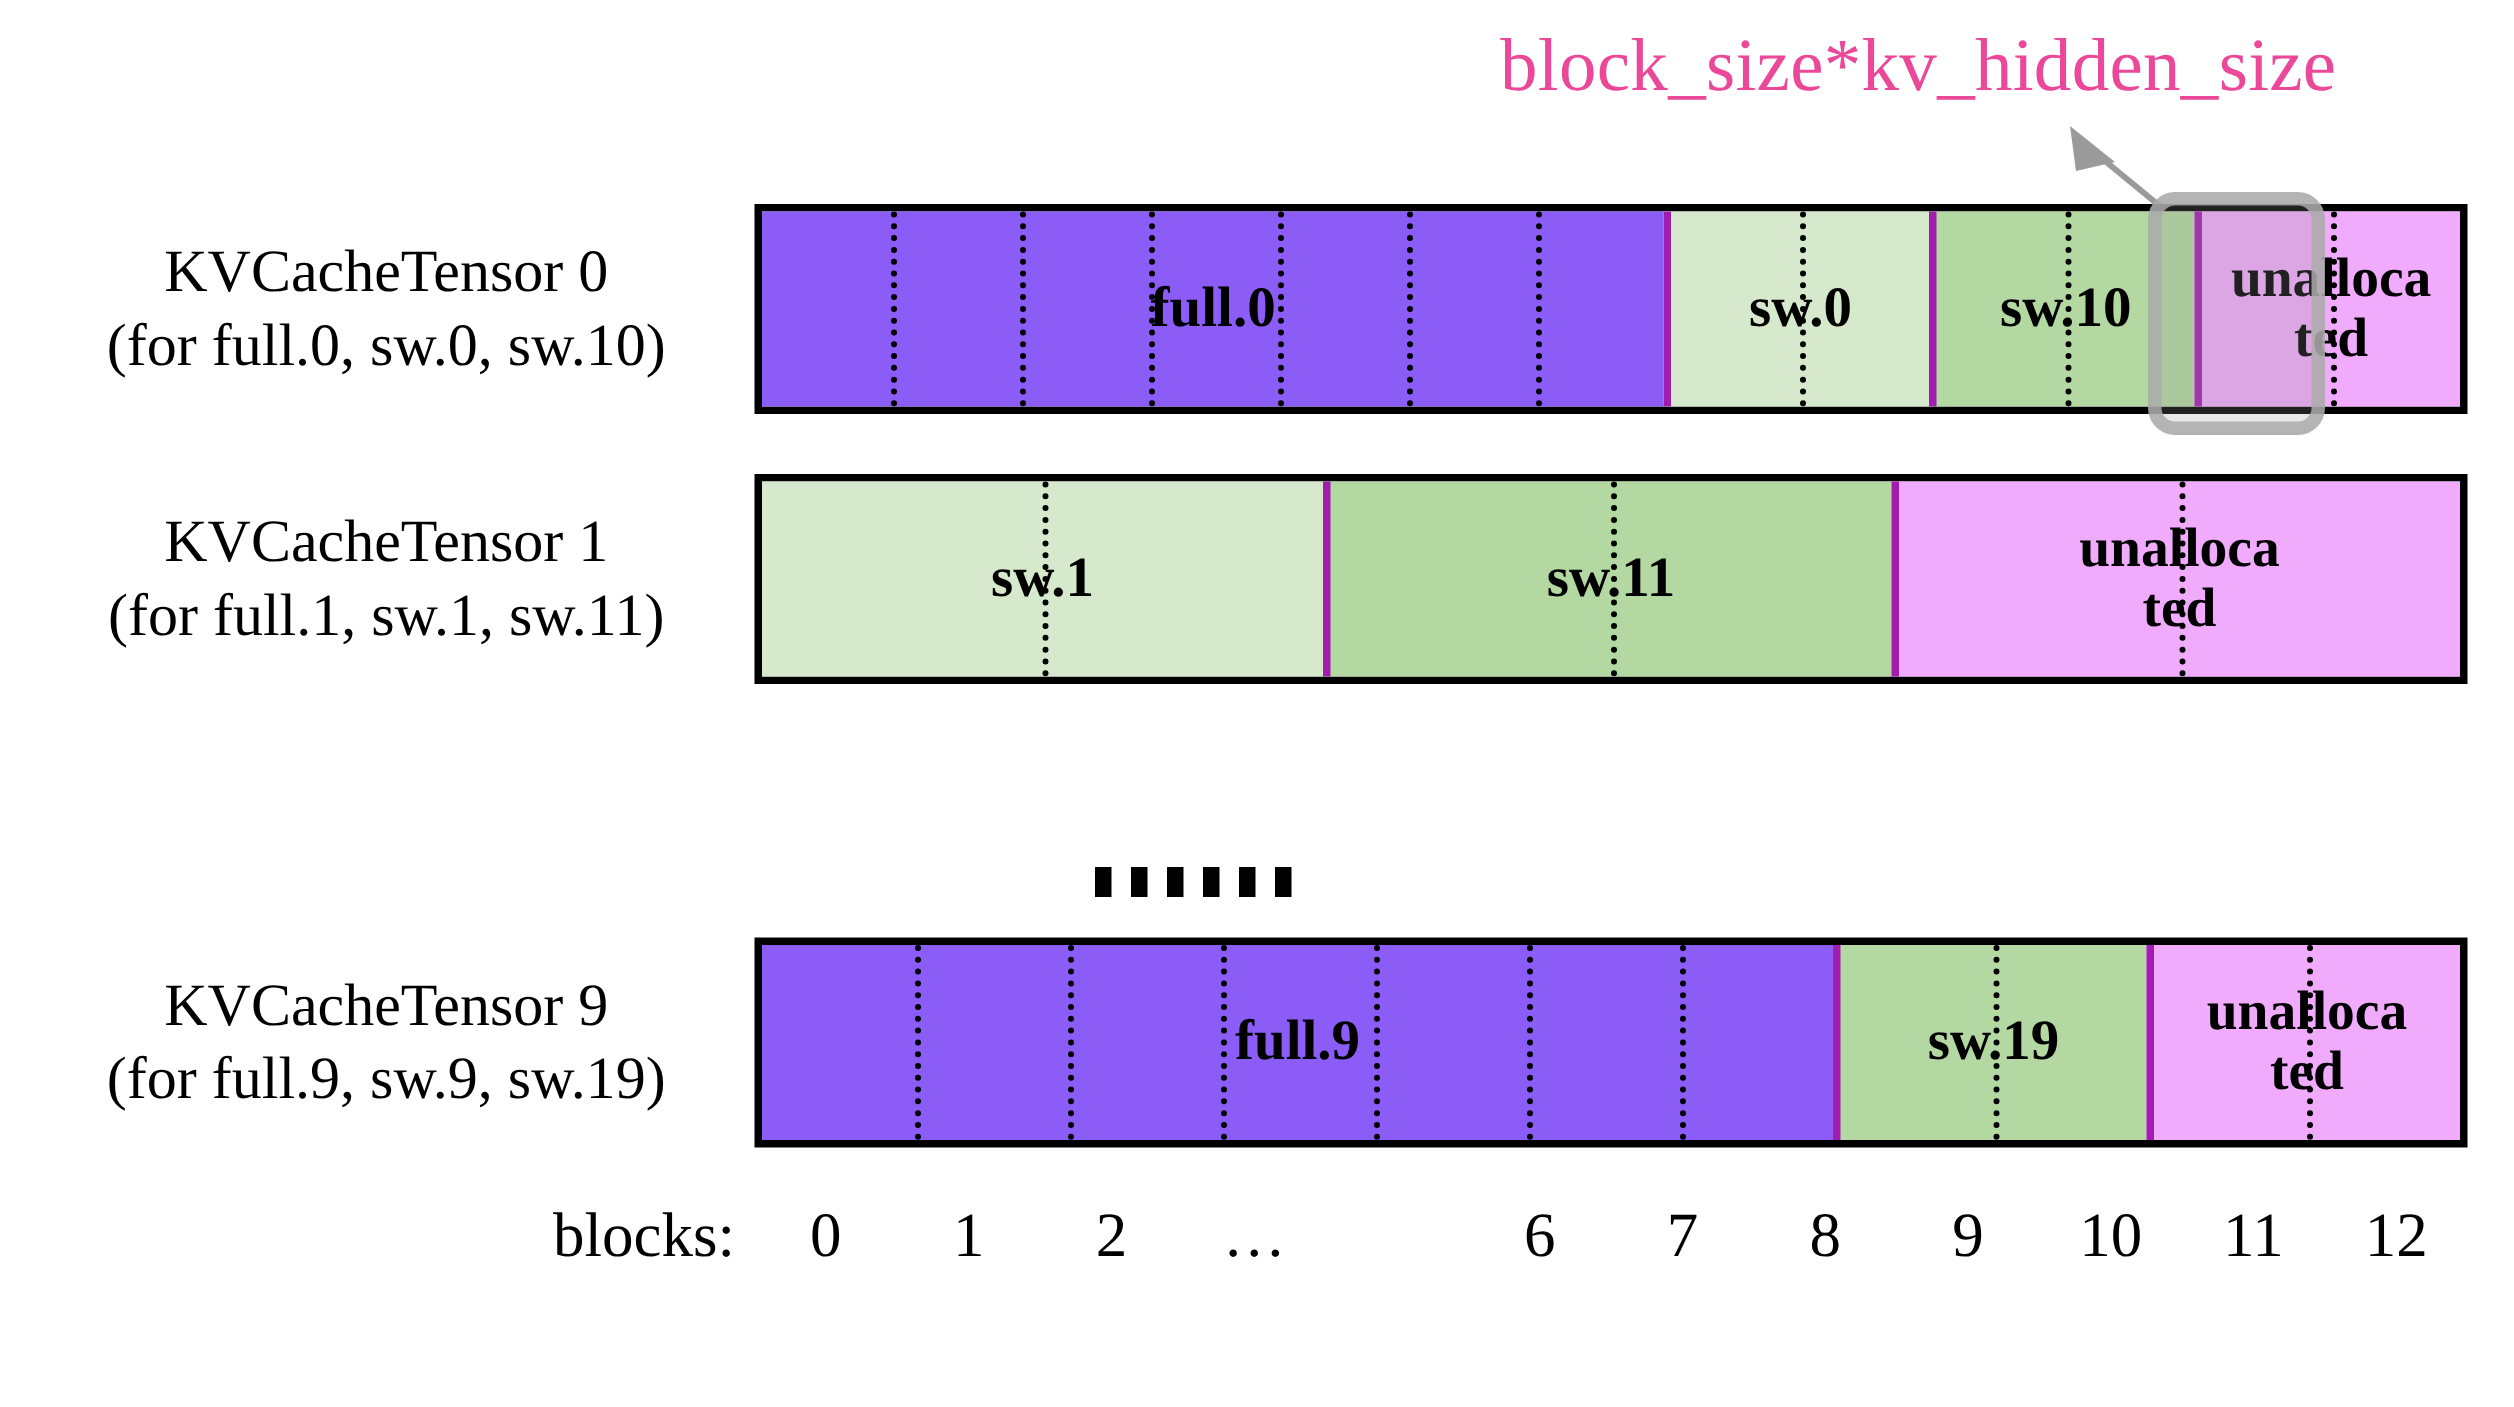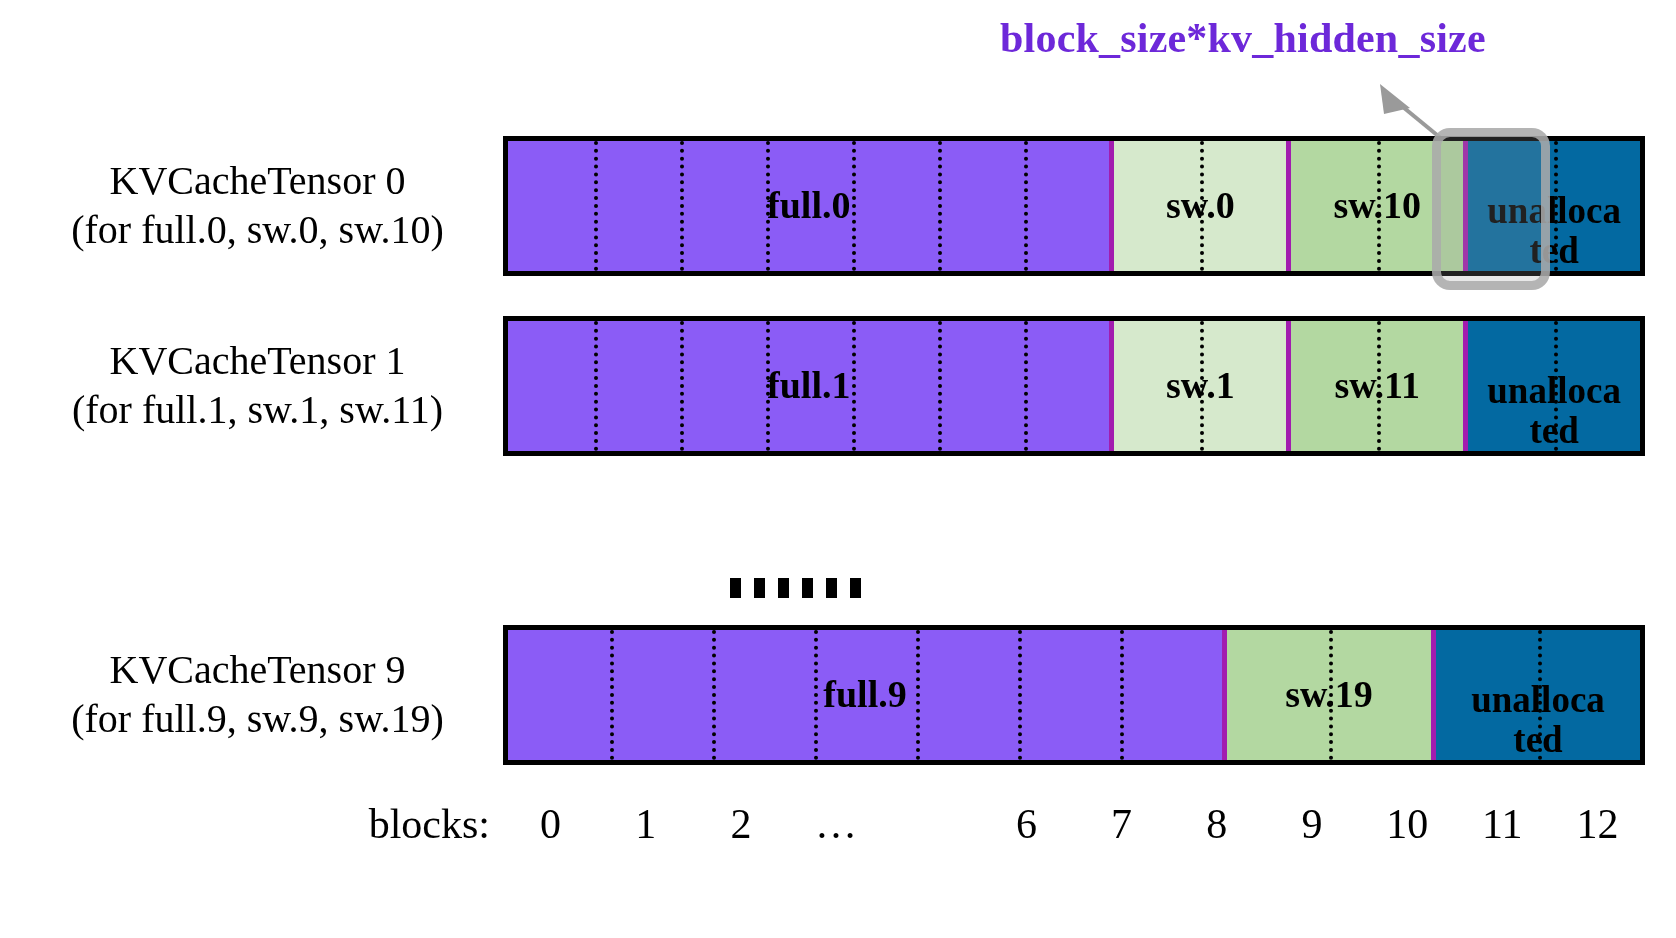"block_size*kv_hidden_size" .annot-label { color: #6d28d9 -> #ec4899; font-size: 42px -> 50px; font-weight: bold -> none }
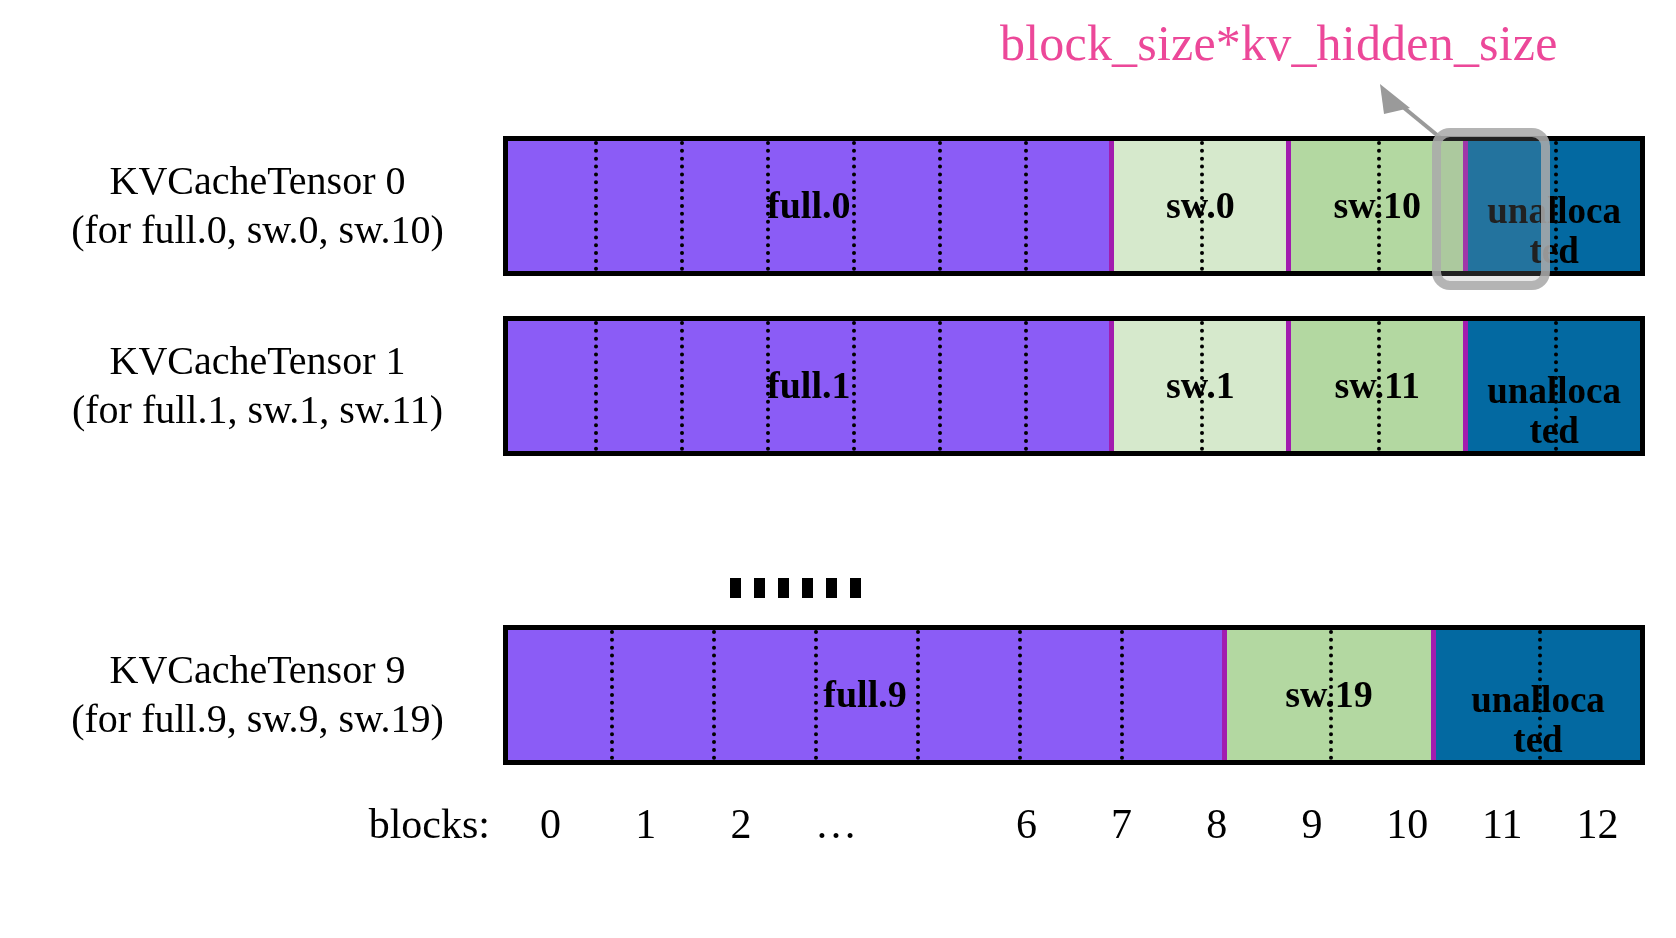"unalloca" .seg-unal { align-items: flex-end -> none; background: #0369a1 -> #f0abfc }
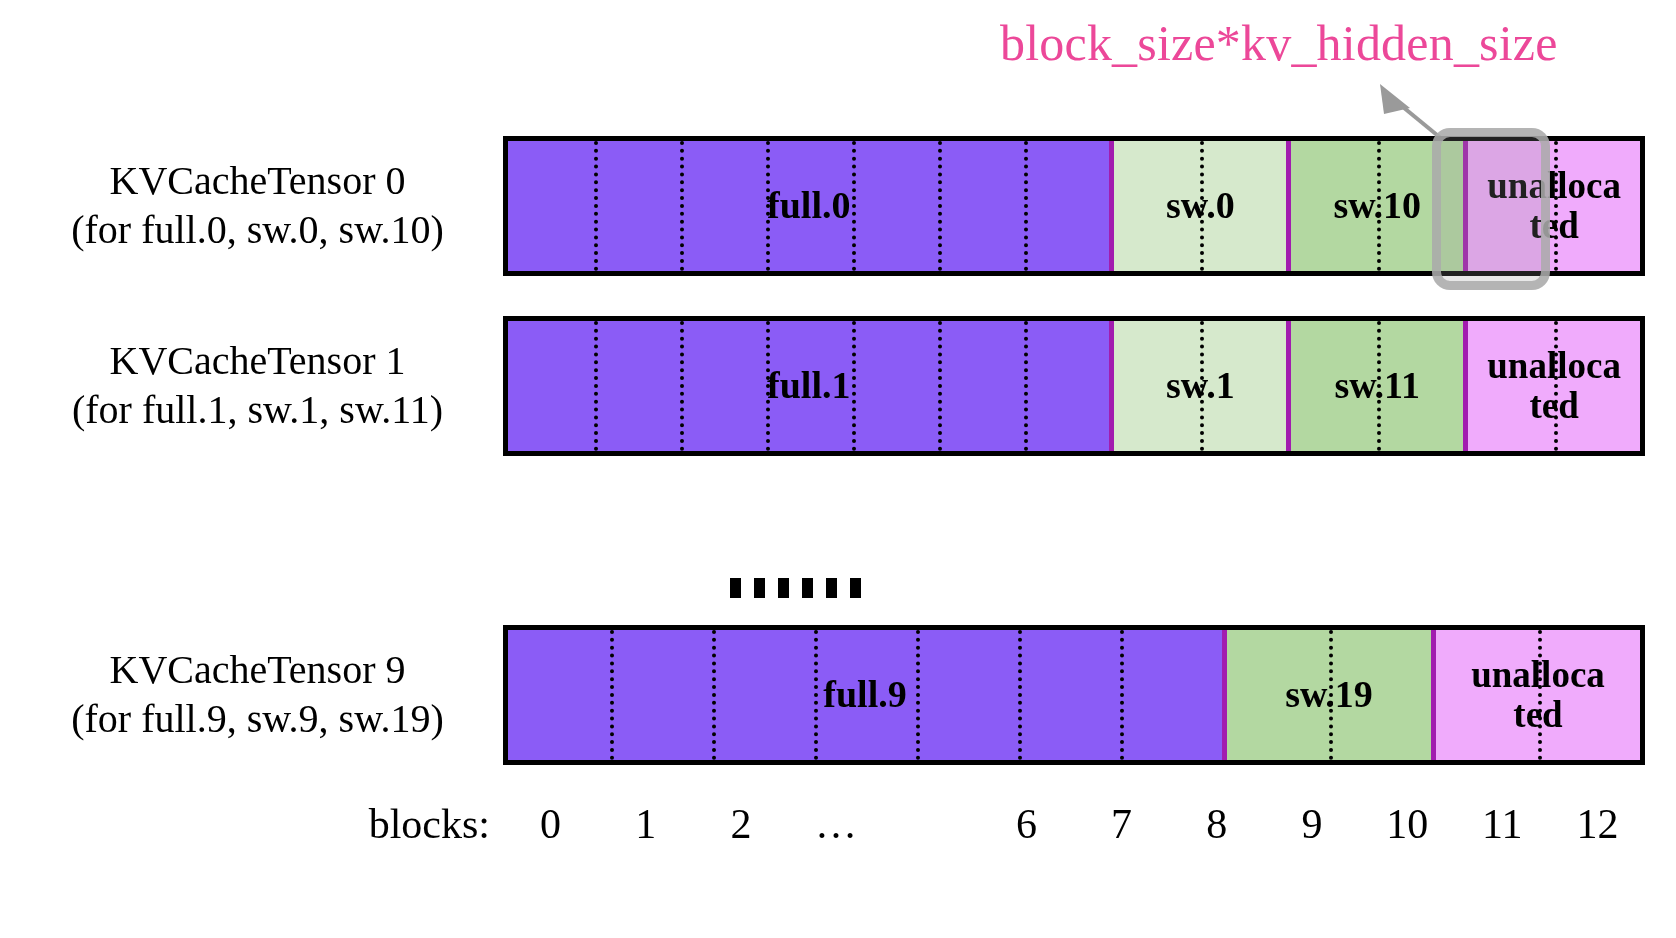"full.1" div.seg { html: <div> <div> <i></i> <i></i> <i></i> <i></i> <i></i> <i></i> </div> <span>full.1</span> </div> -> none }
